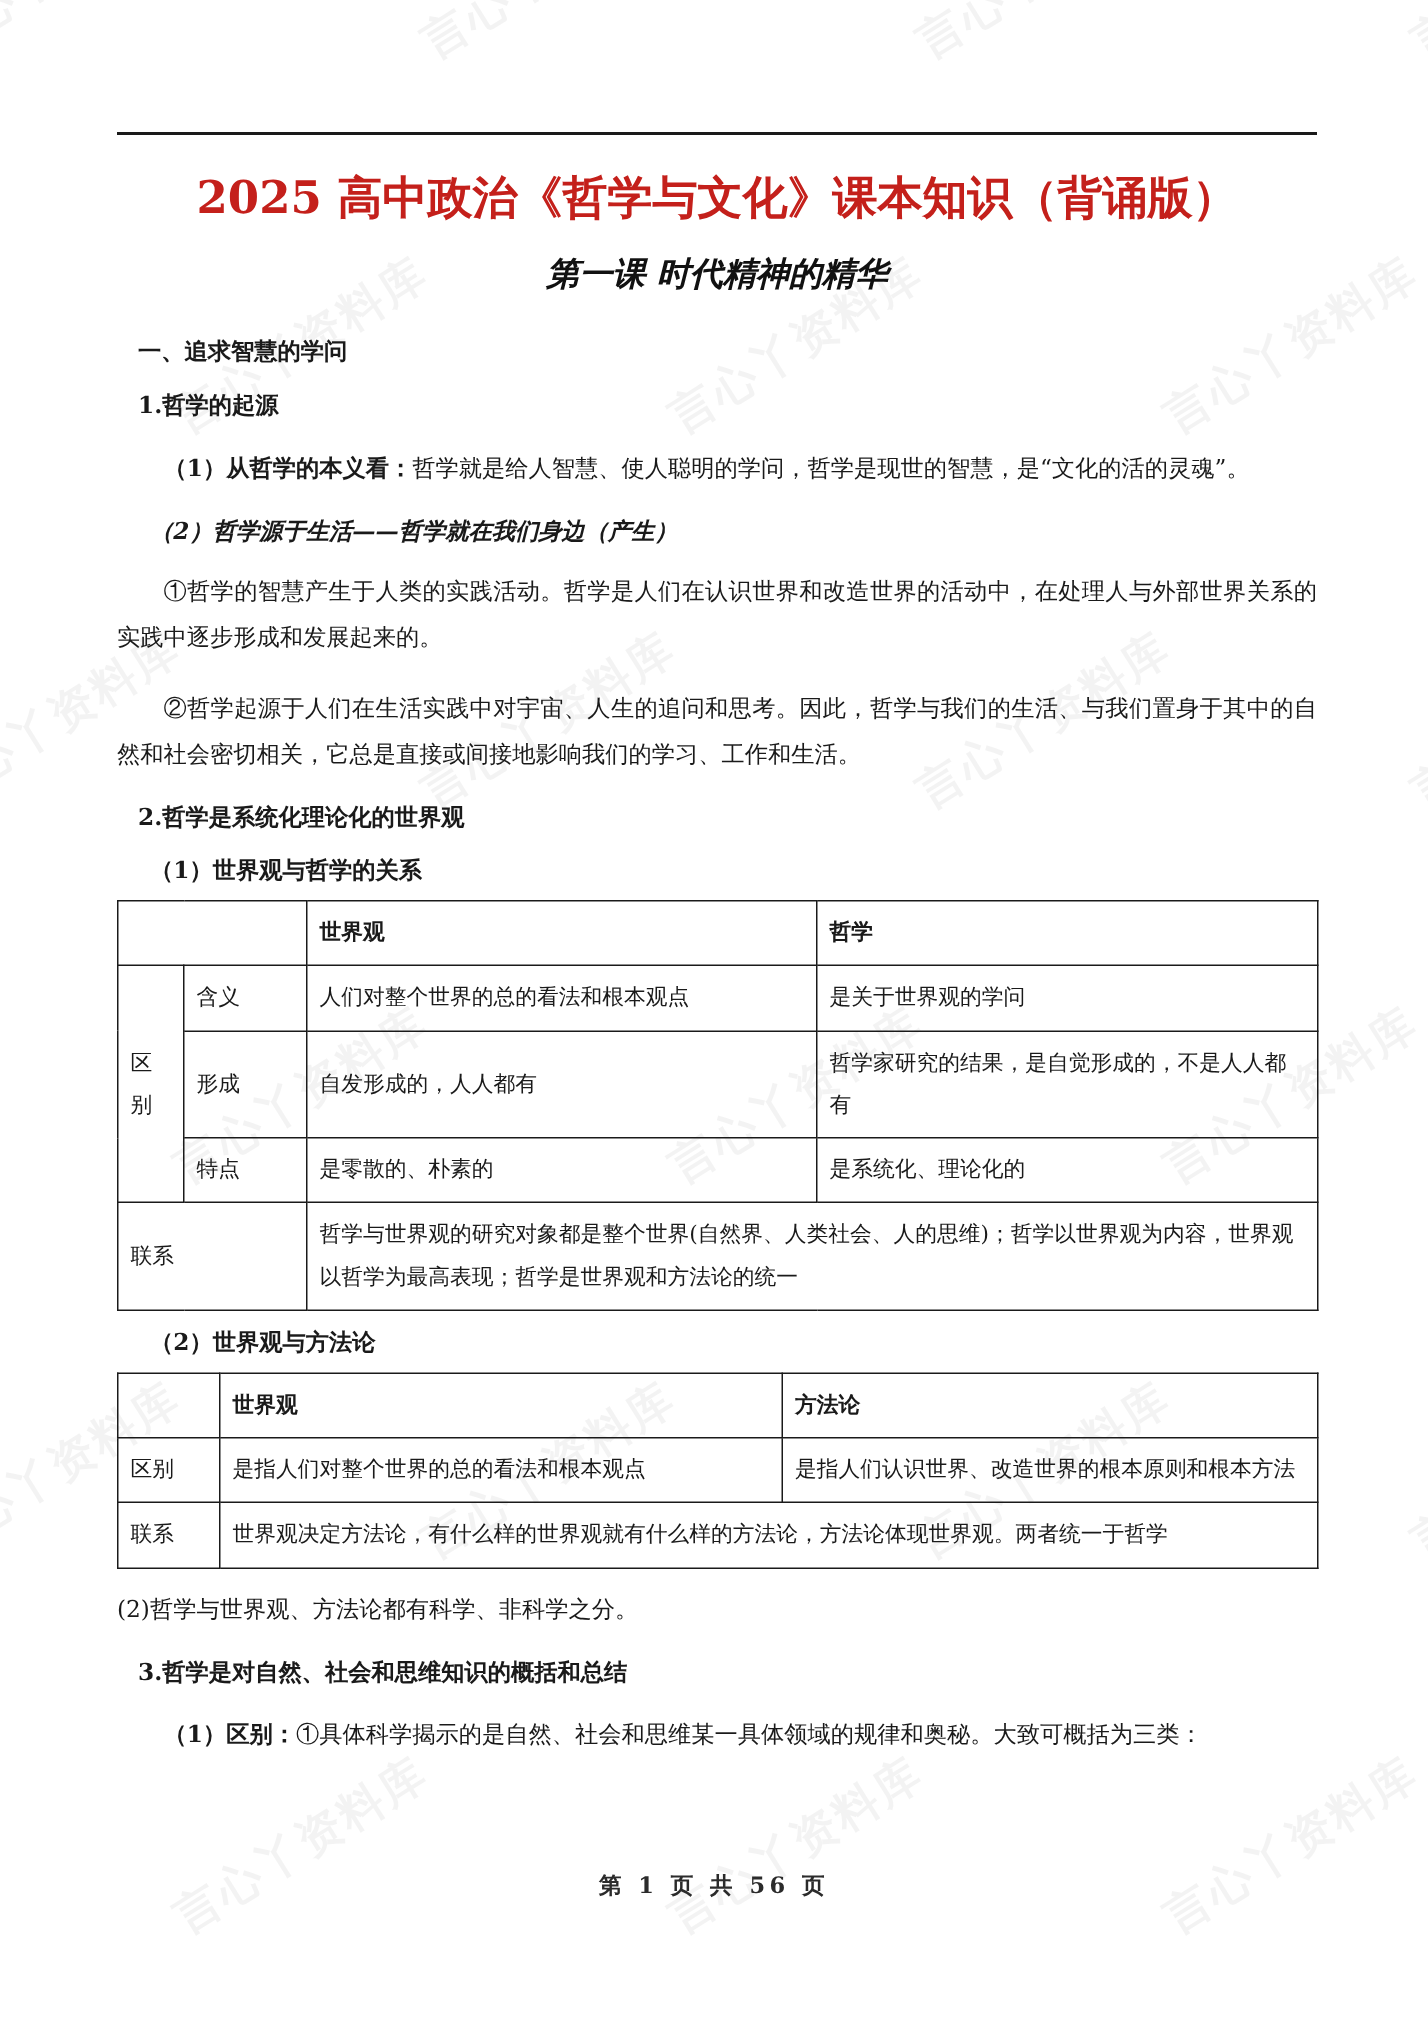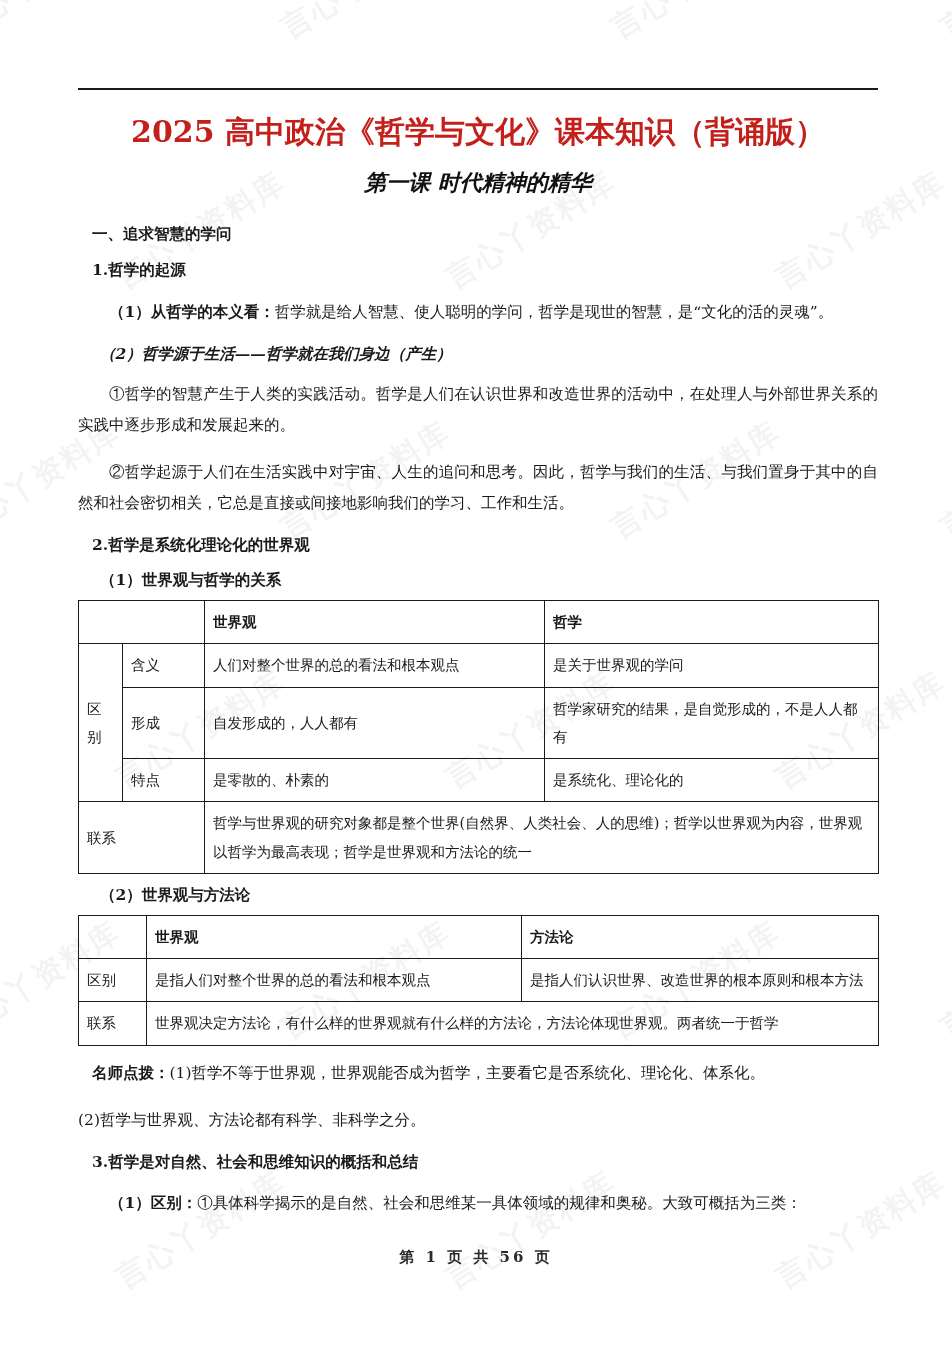"名师点拨：(1)哲学不等于世界观，世界观能否成为哲学，主要看它是否系统化、理论化" p.para { html: <p><span>名师点拨：</span><span>(1)哲学不等于世界观，世界观能否成为哲学，主要看它是否系统化、理论化、体系化。</span></p> -> none }
